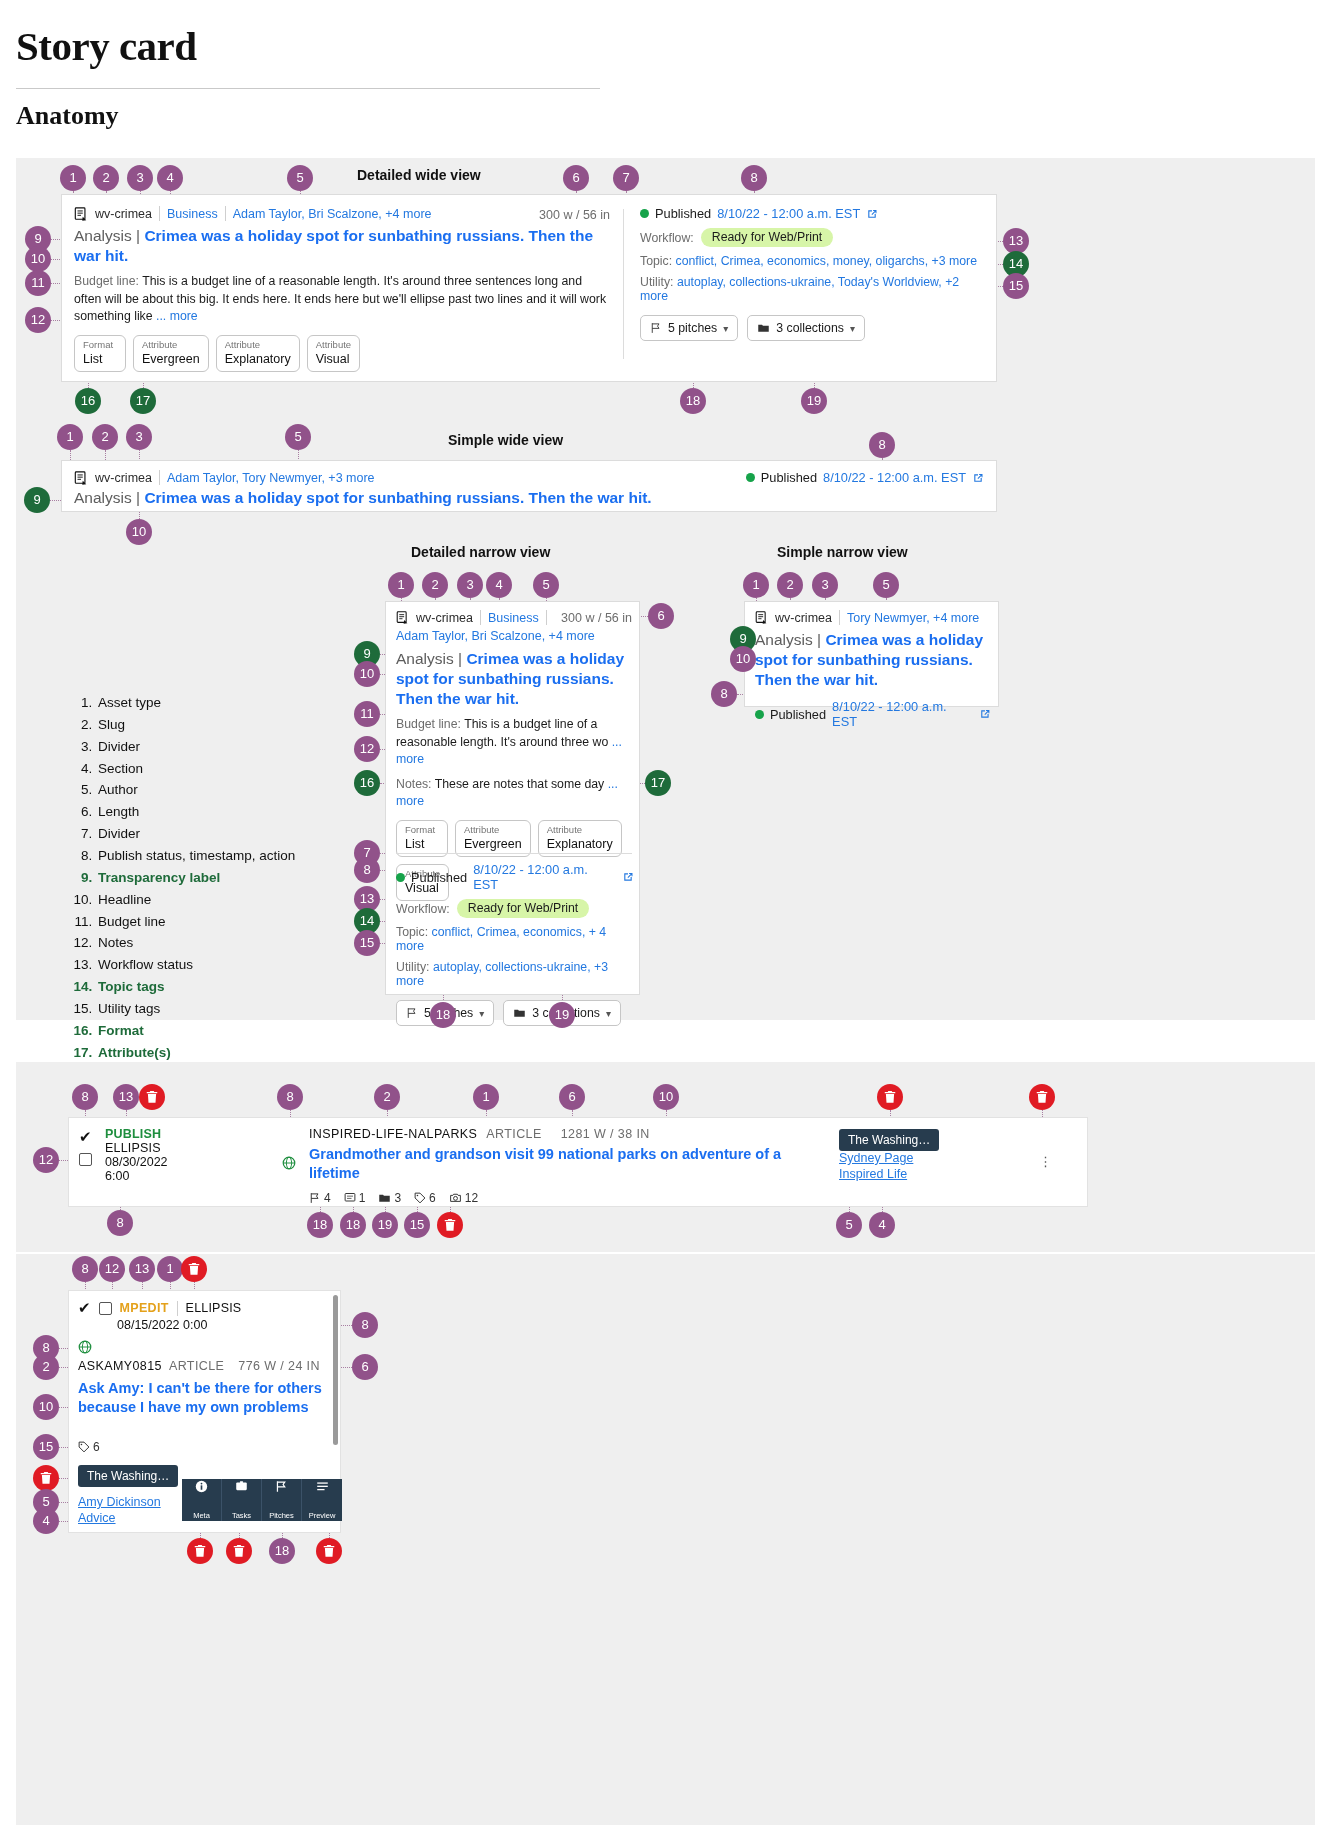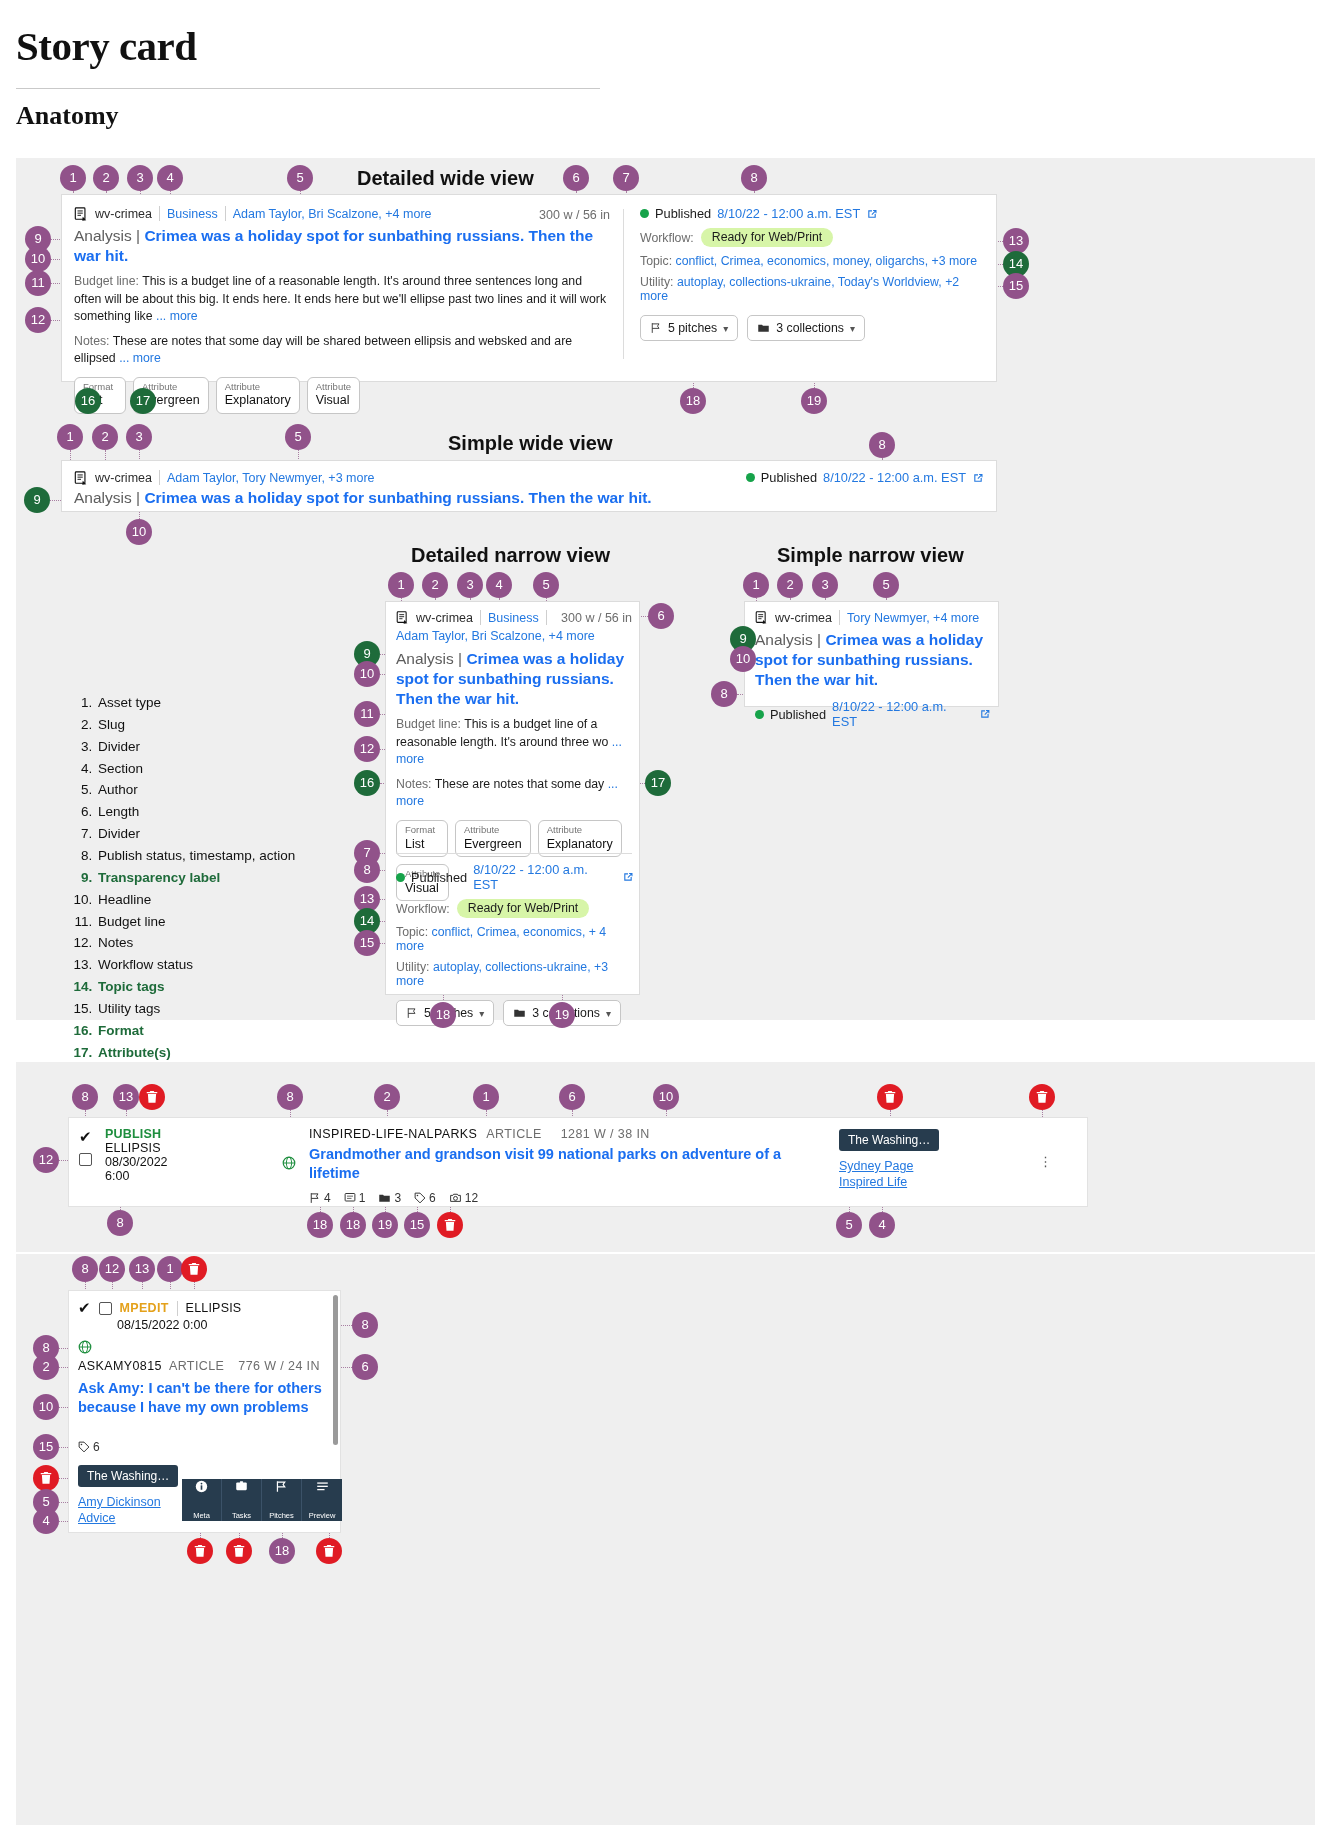"Detailed wide view" .view-label { font-size: 20px -> 14px }
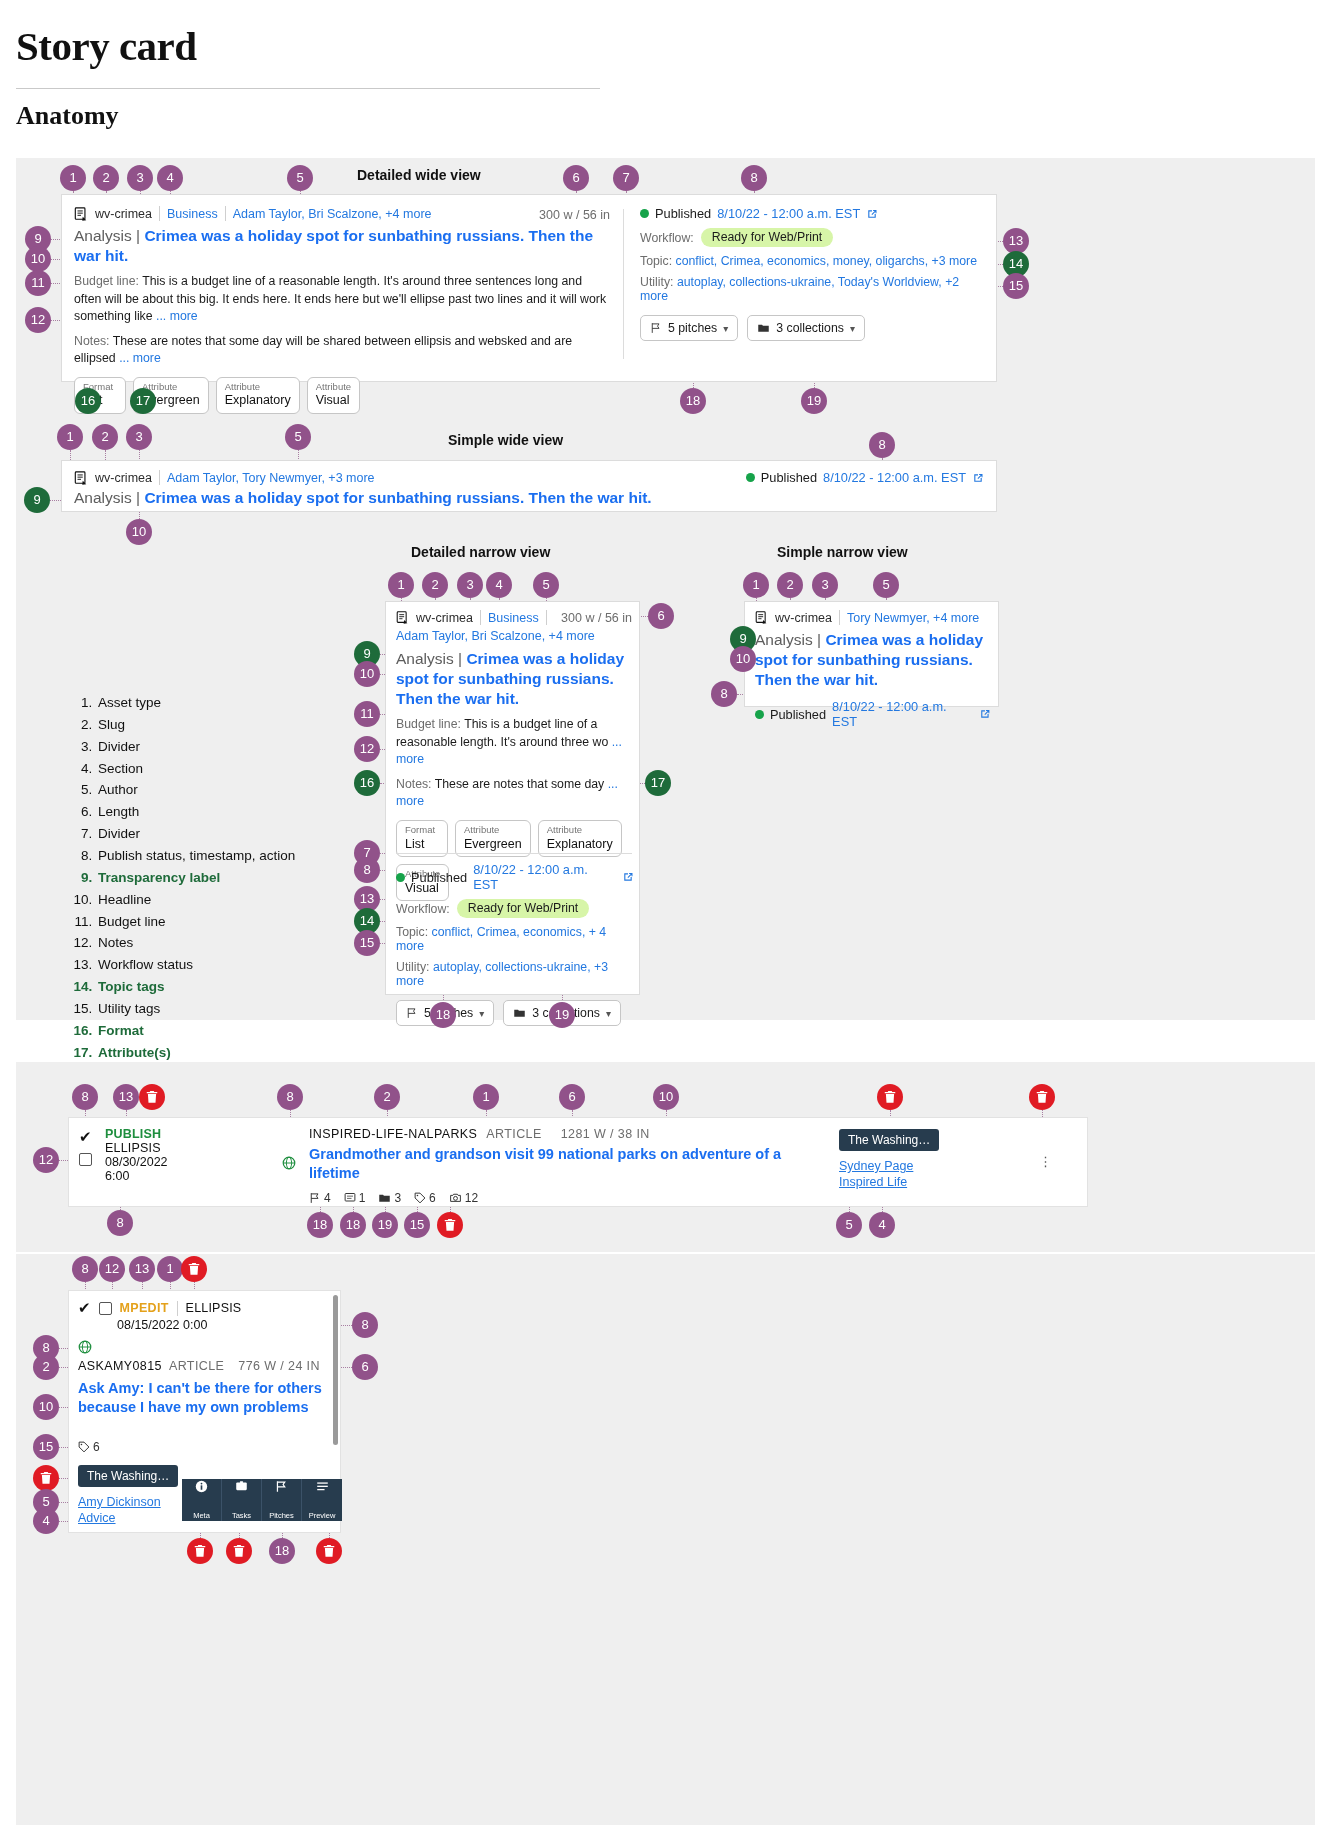"Notes: These are notes that some day will" div.notes { html: <div> <span>Notes:</span> <span>These are notes that some day will be shared between ellipsis and websked and are ellipsed</span> <span>... more</span> </div> -> none }
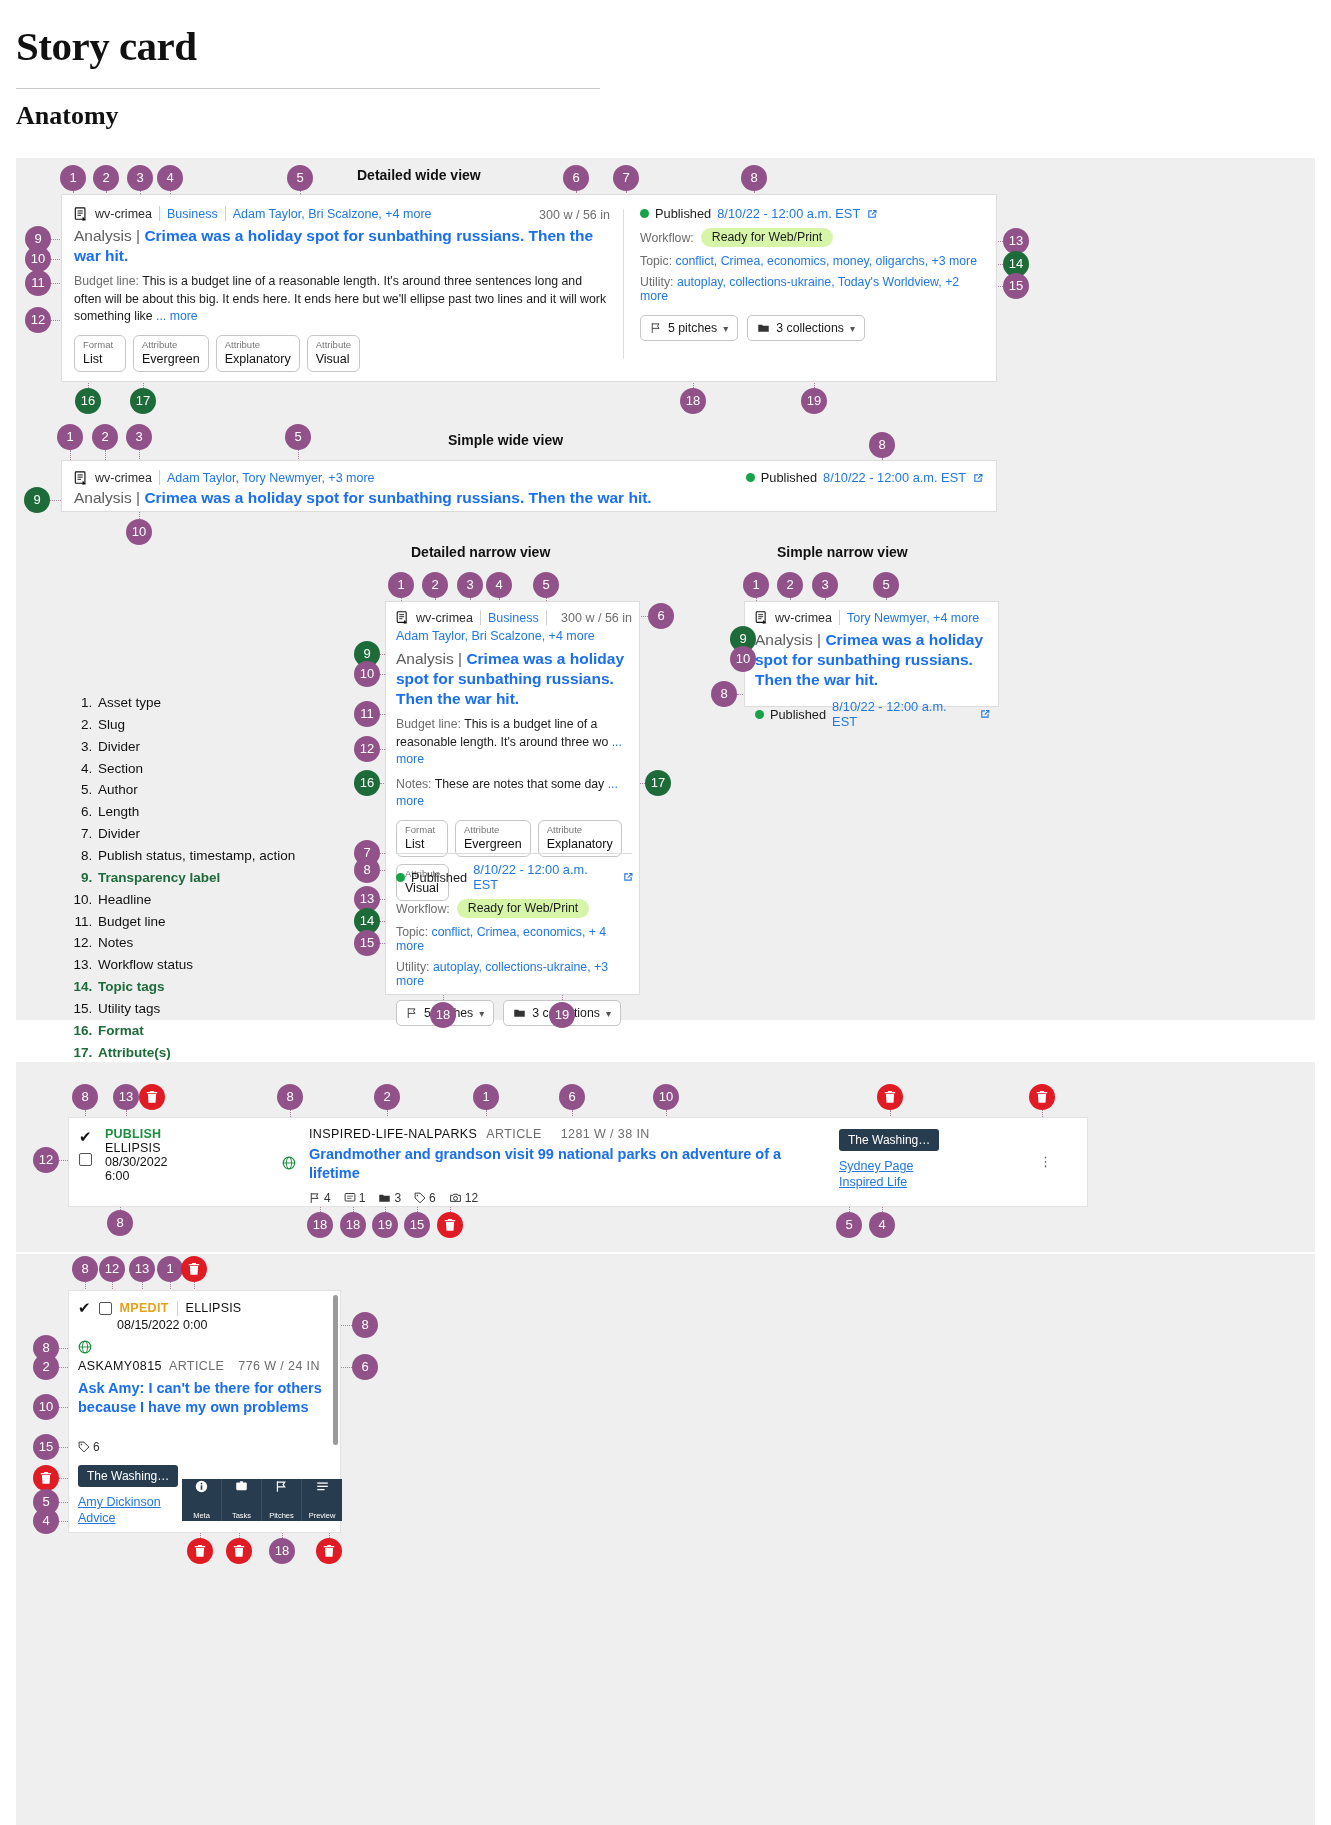"Sydney Page" a.blue-small { margin-top: 8px -> none }
